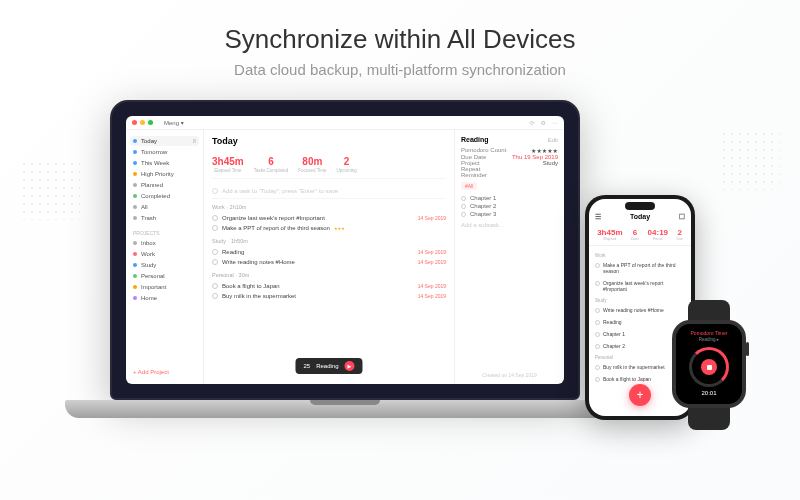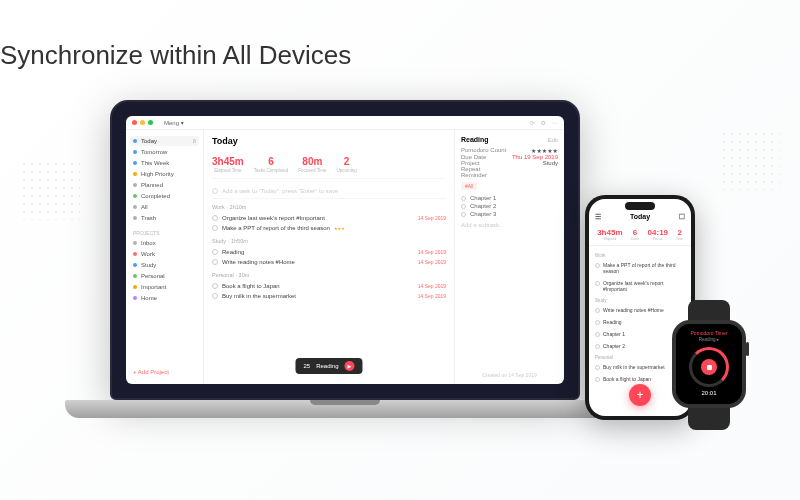"Synchronize within All Devices" .hero { padding-top: 40px -> 24px; text-align: none -> center }
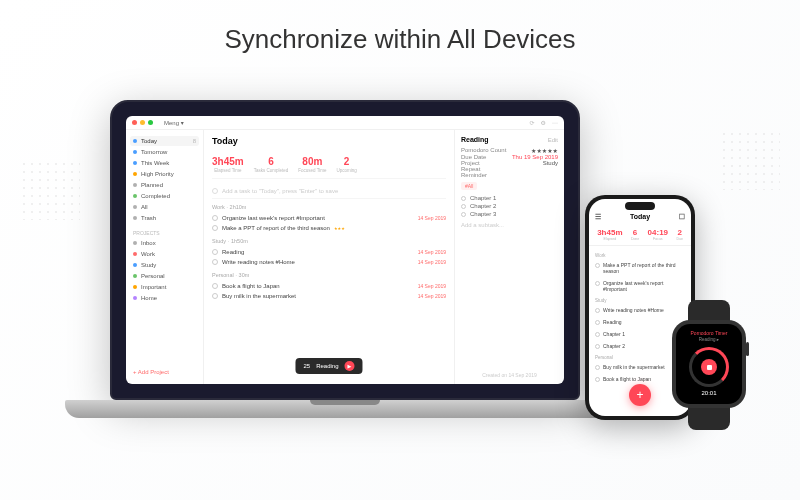"Data cloud backup, multi-platform" p { html: none -> <p>Data cloud backup, multi-platform synchronization</p> }
